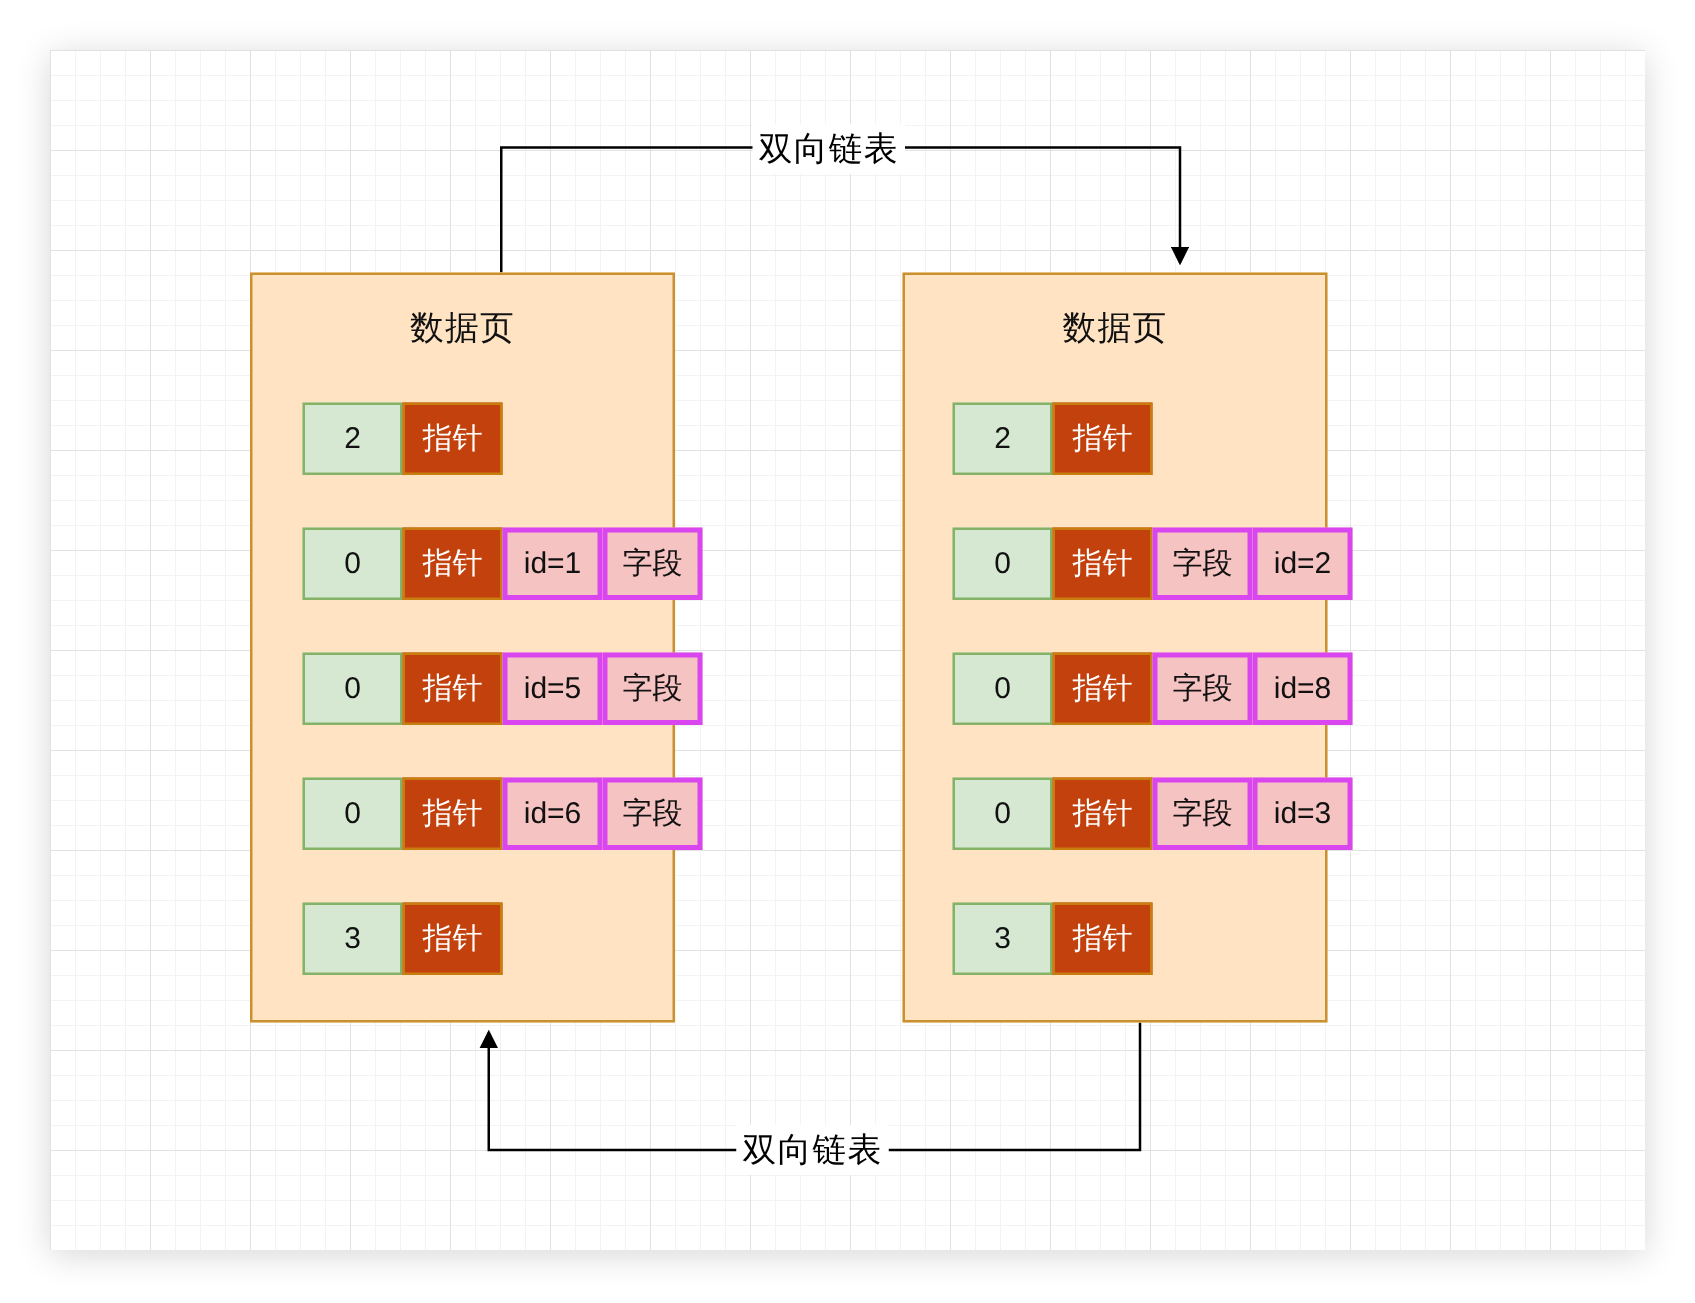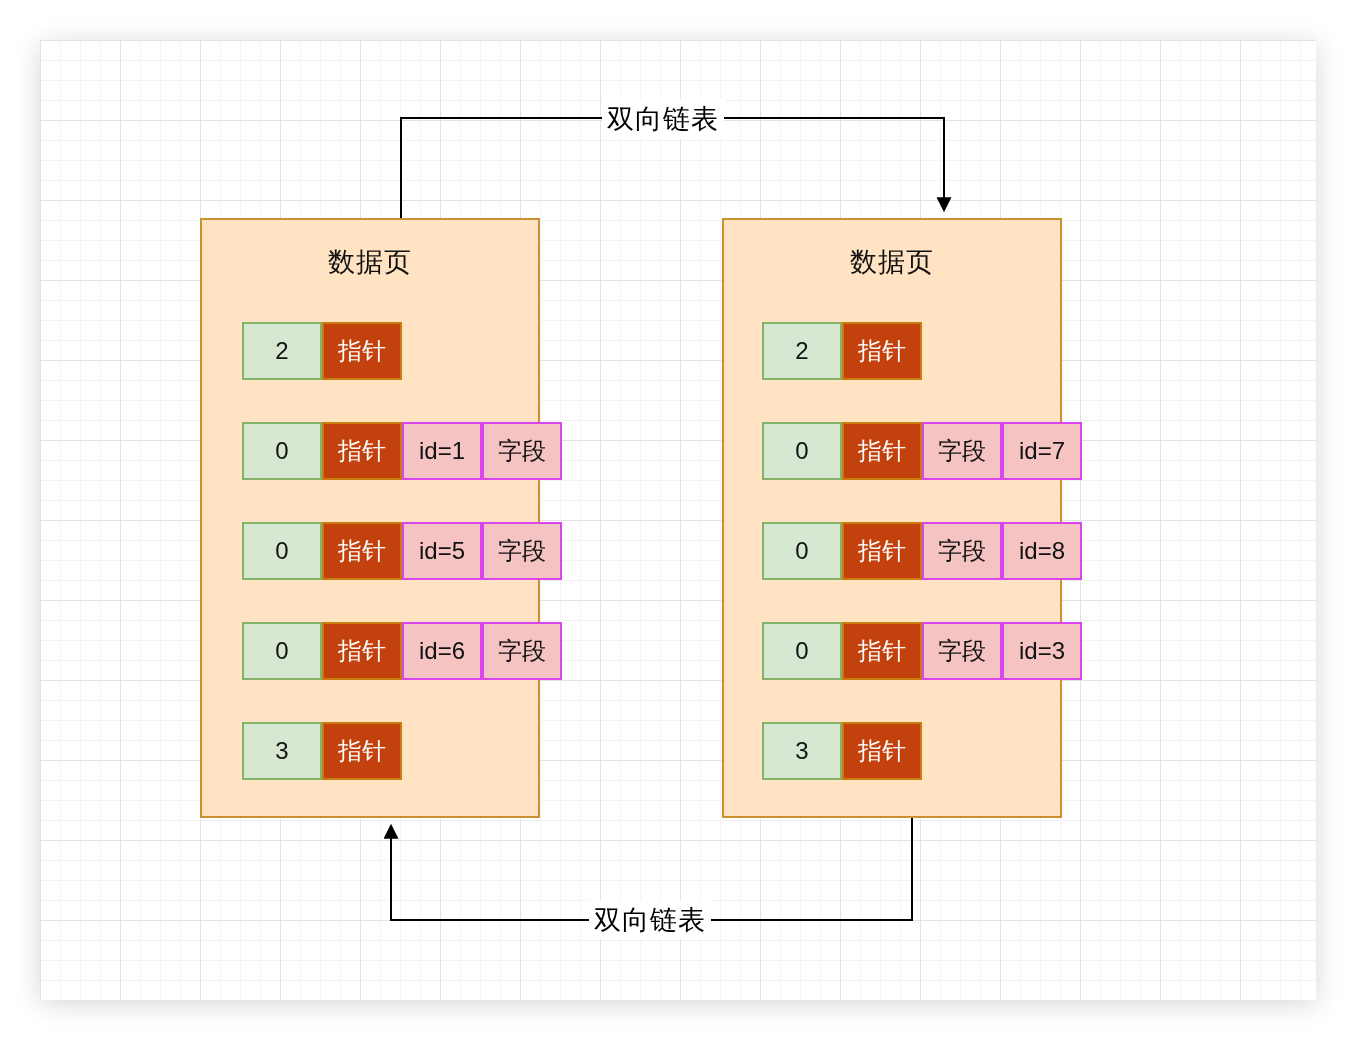"id=1" .cell.pink { border: 2px solid #d946ef -> 4px solid #d946ef }
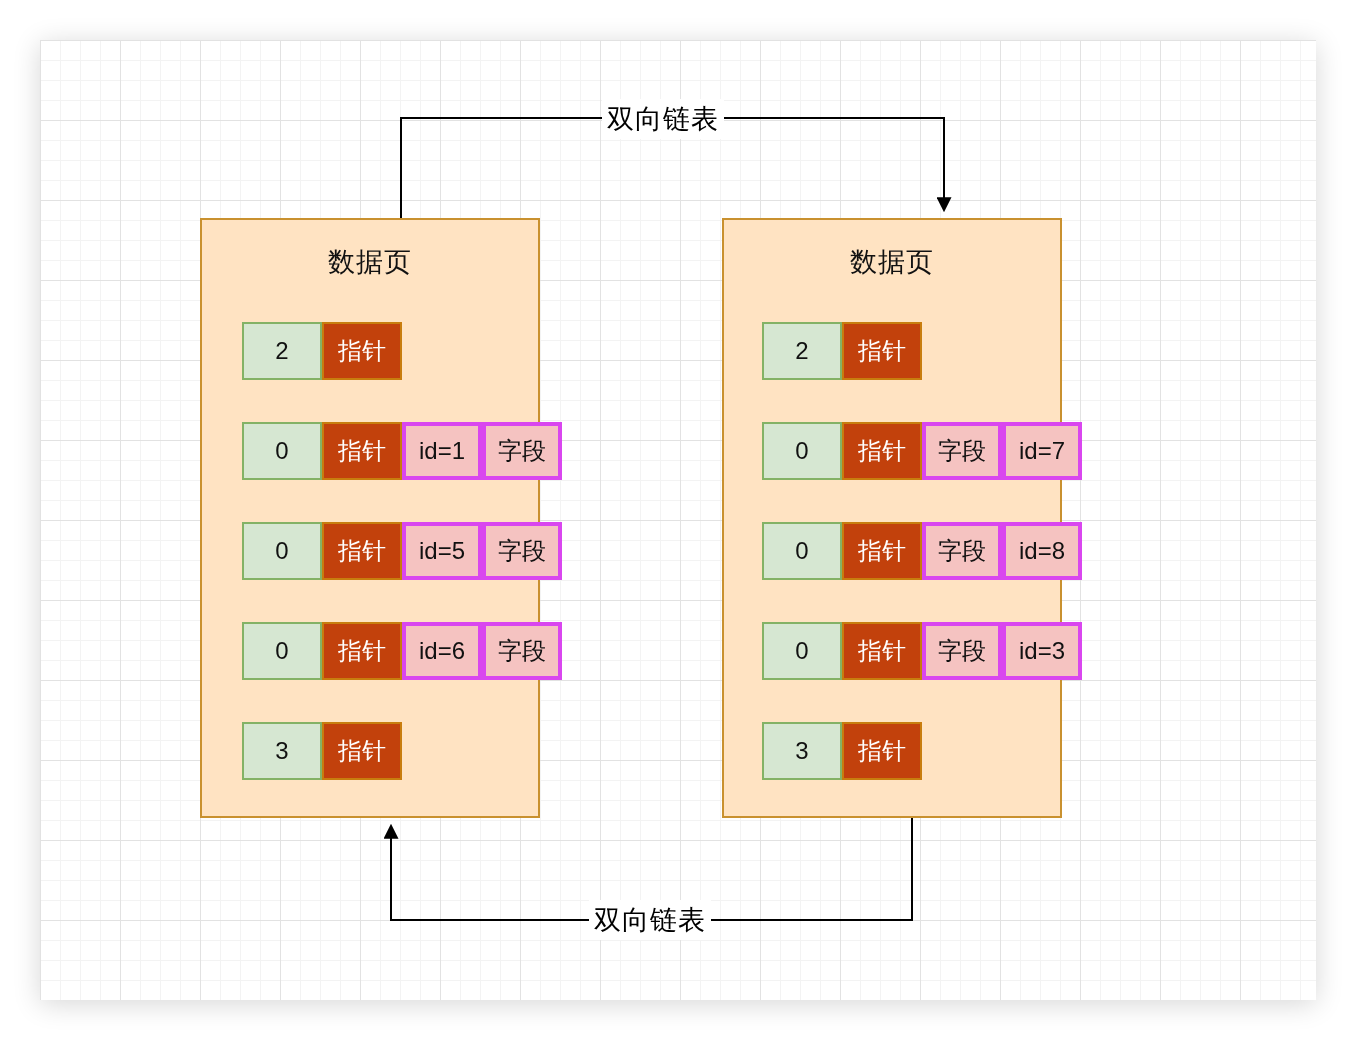"id=7" div.cell { text: 7 -> 2 }
